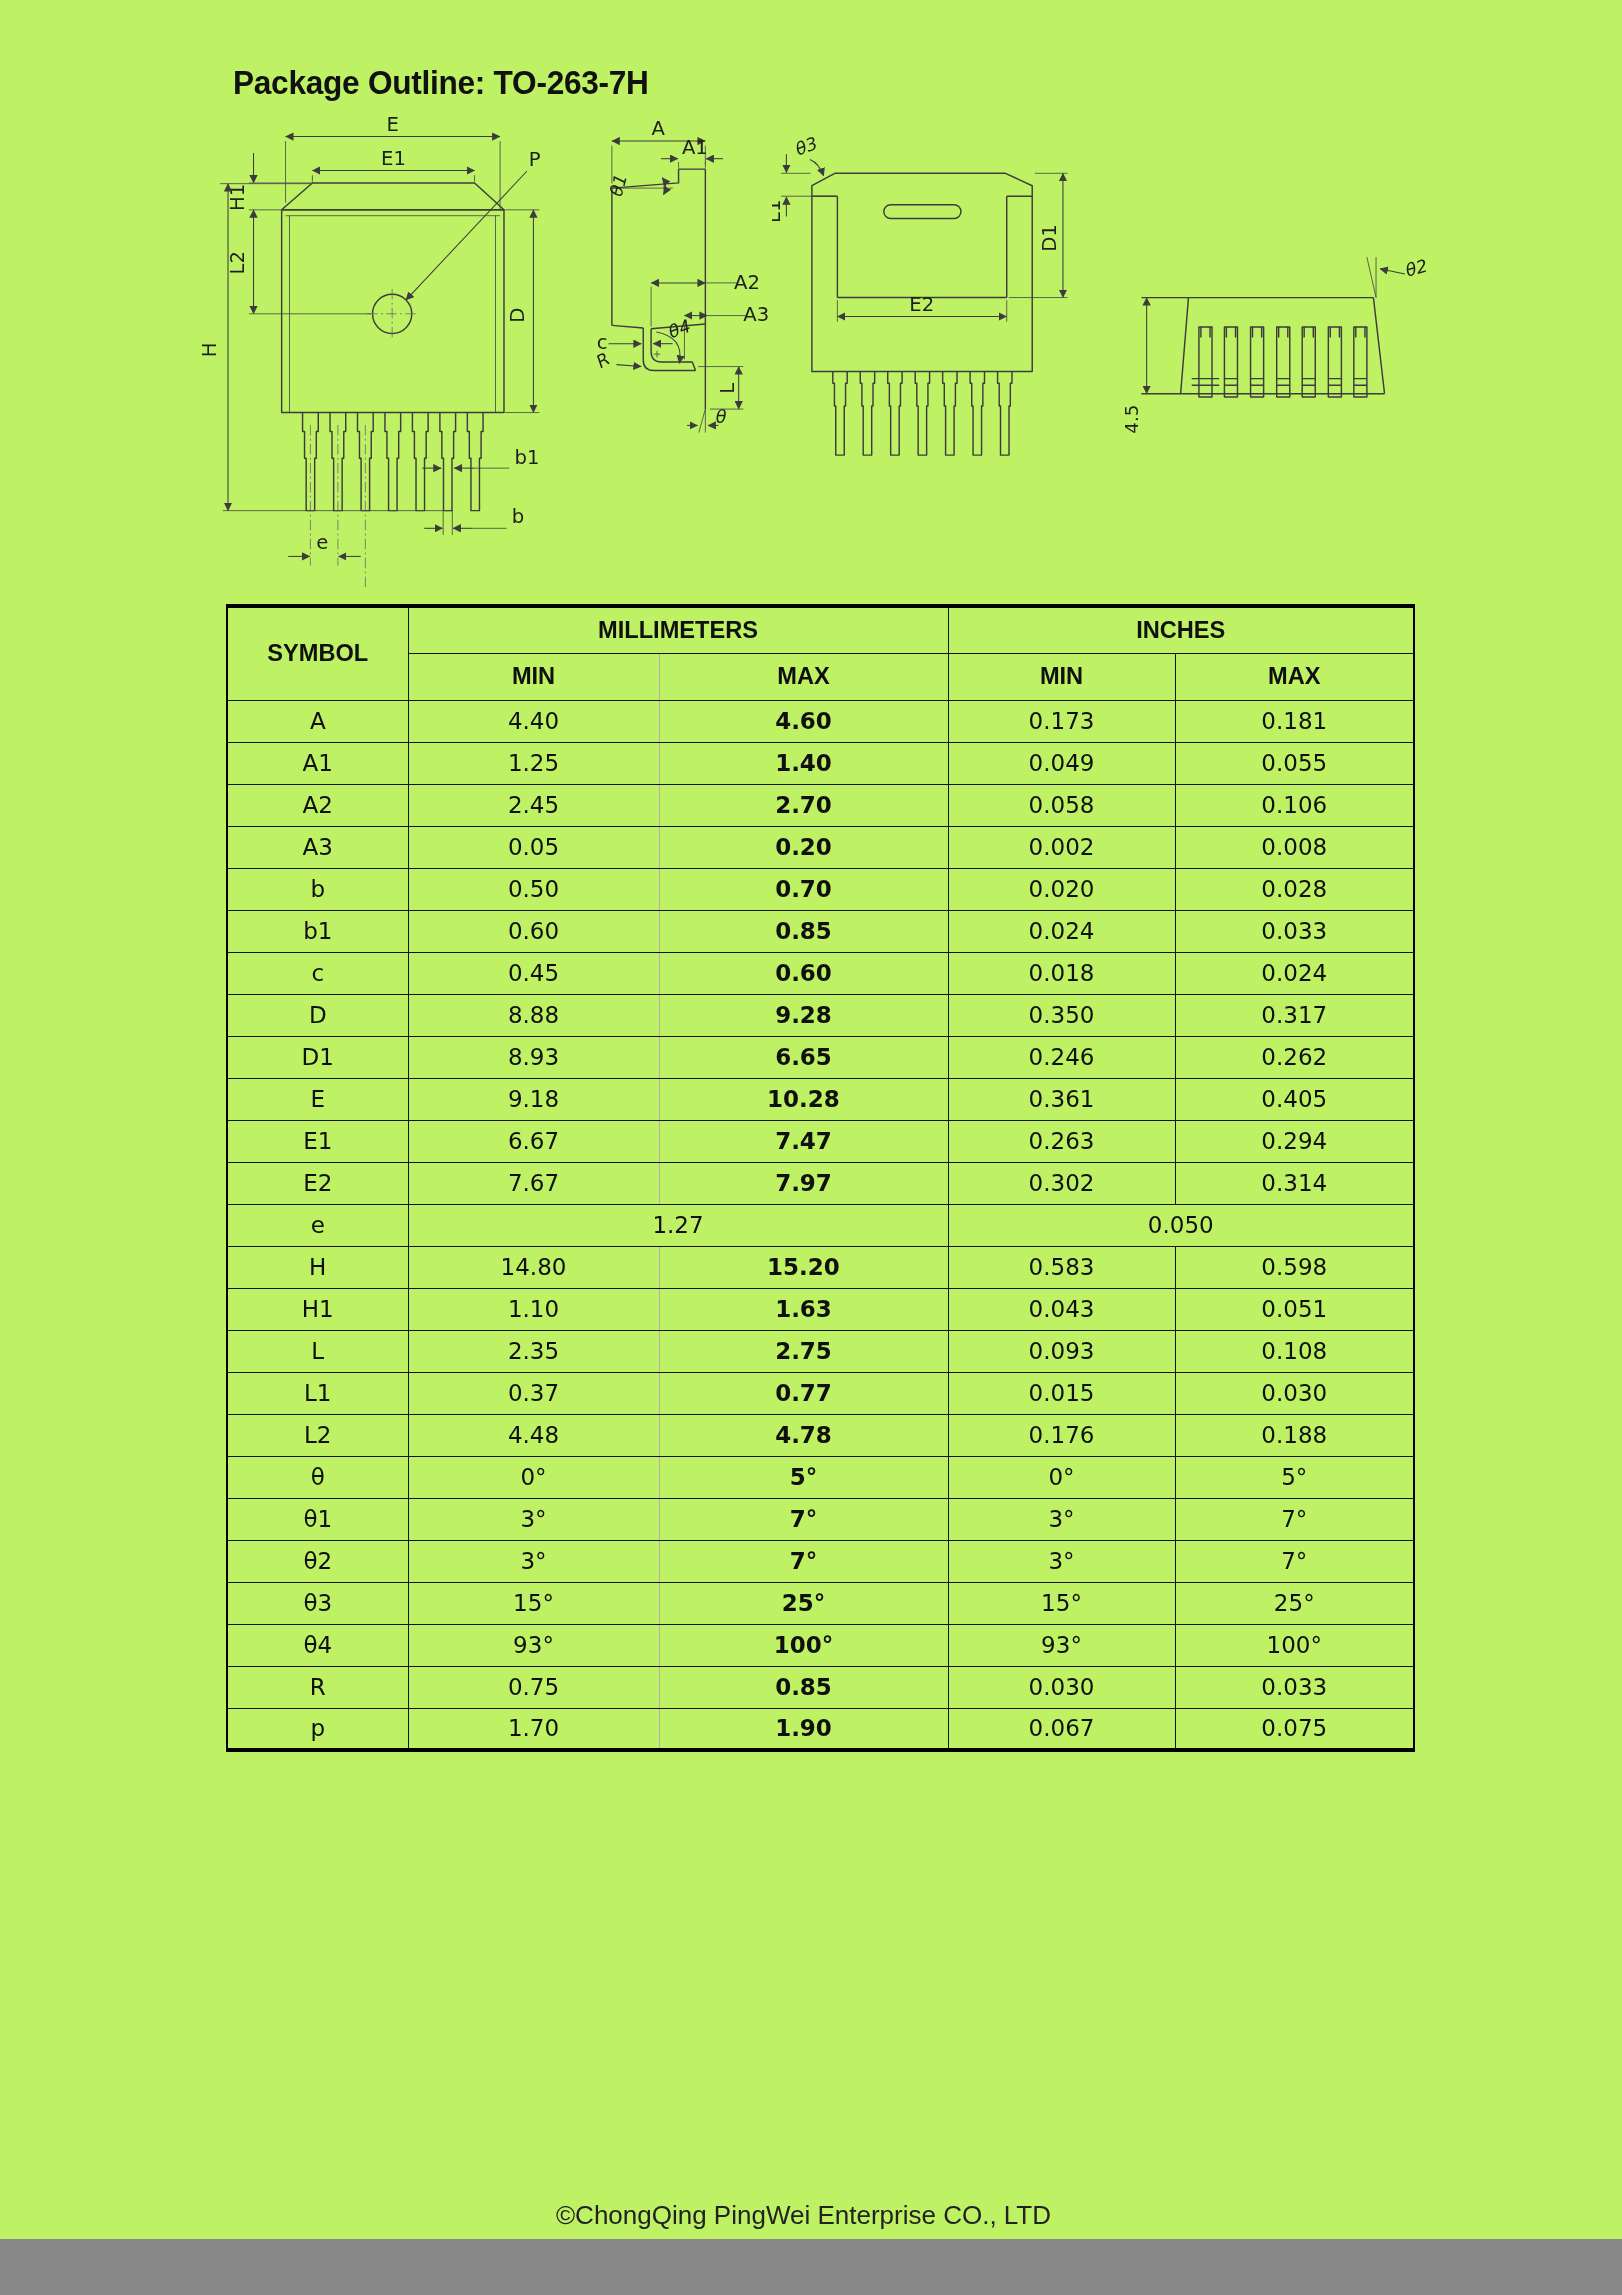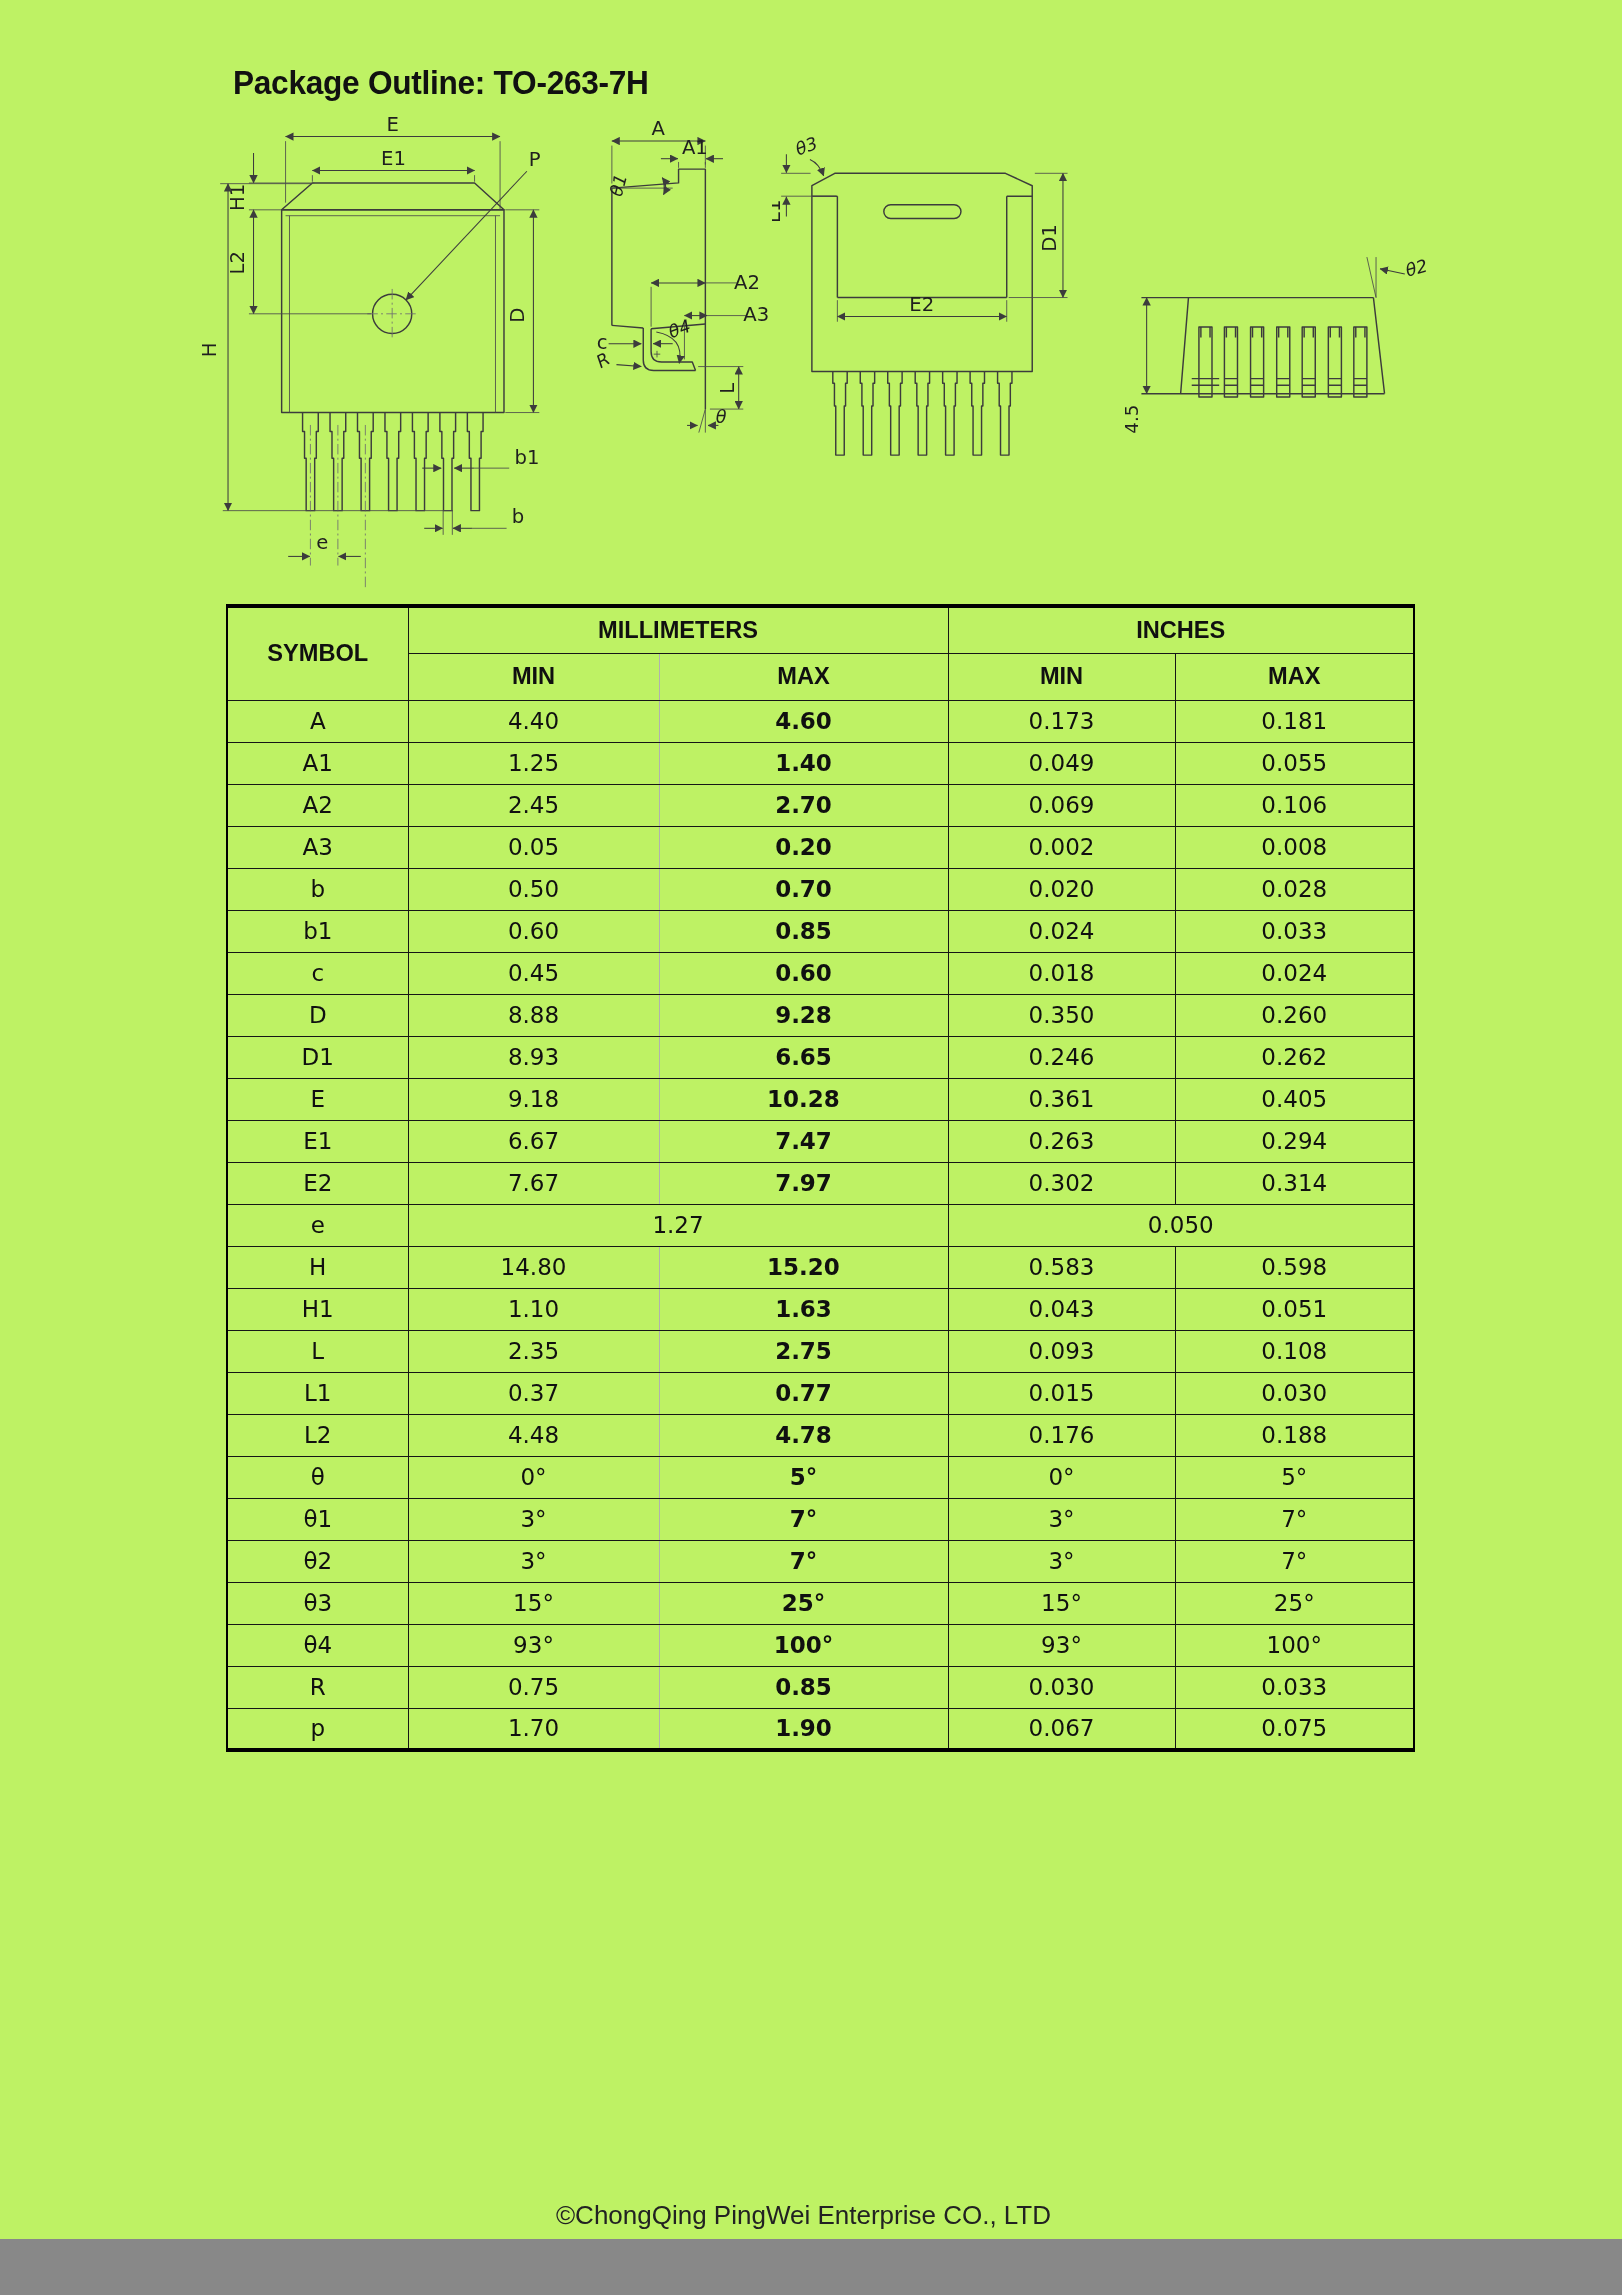"0.069" td { text: 0.069 -> 0.058 }
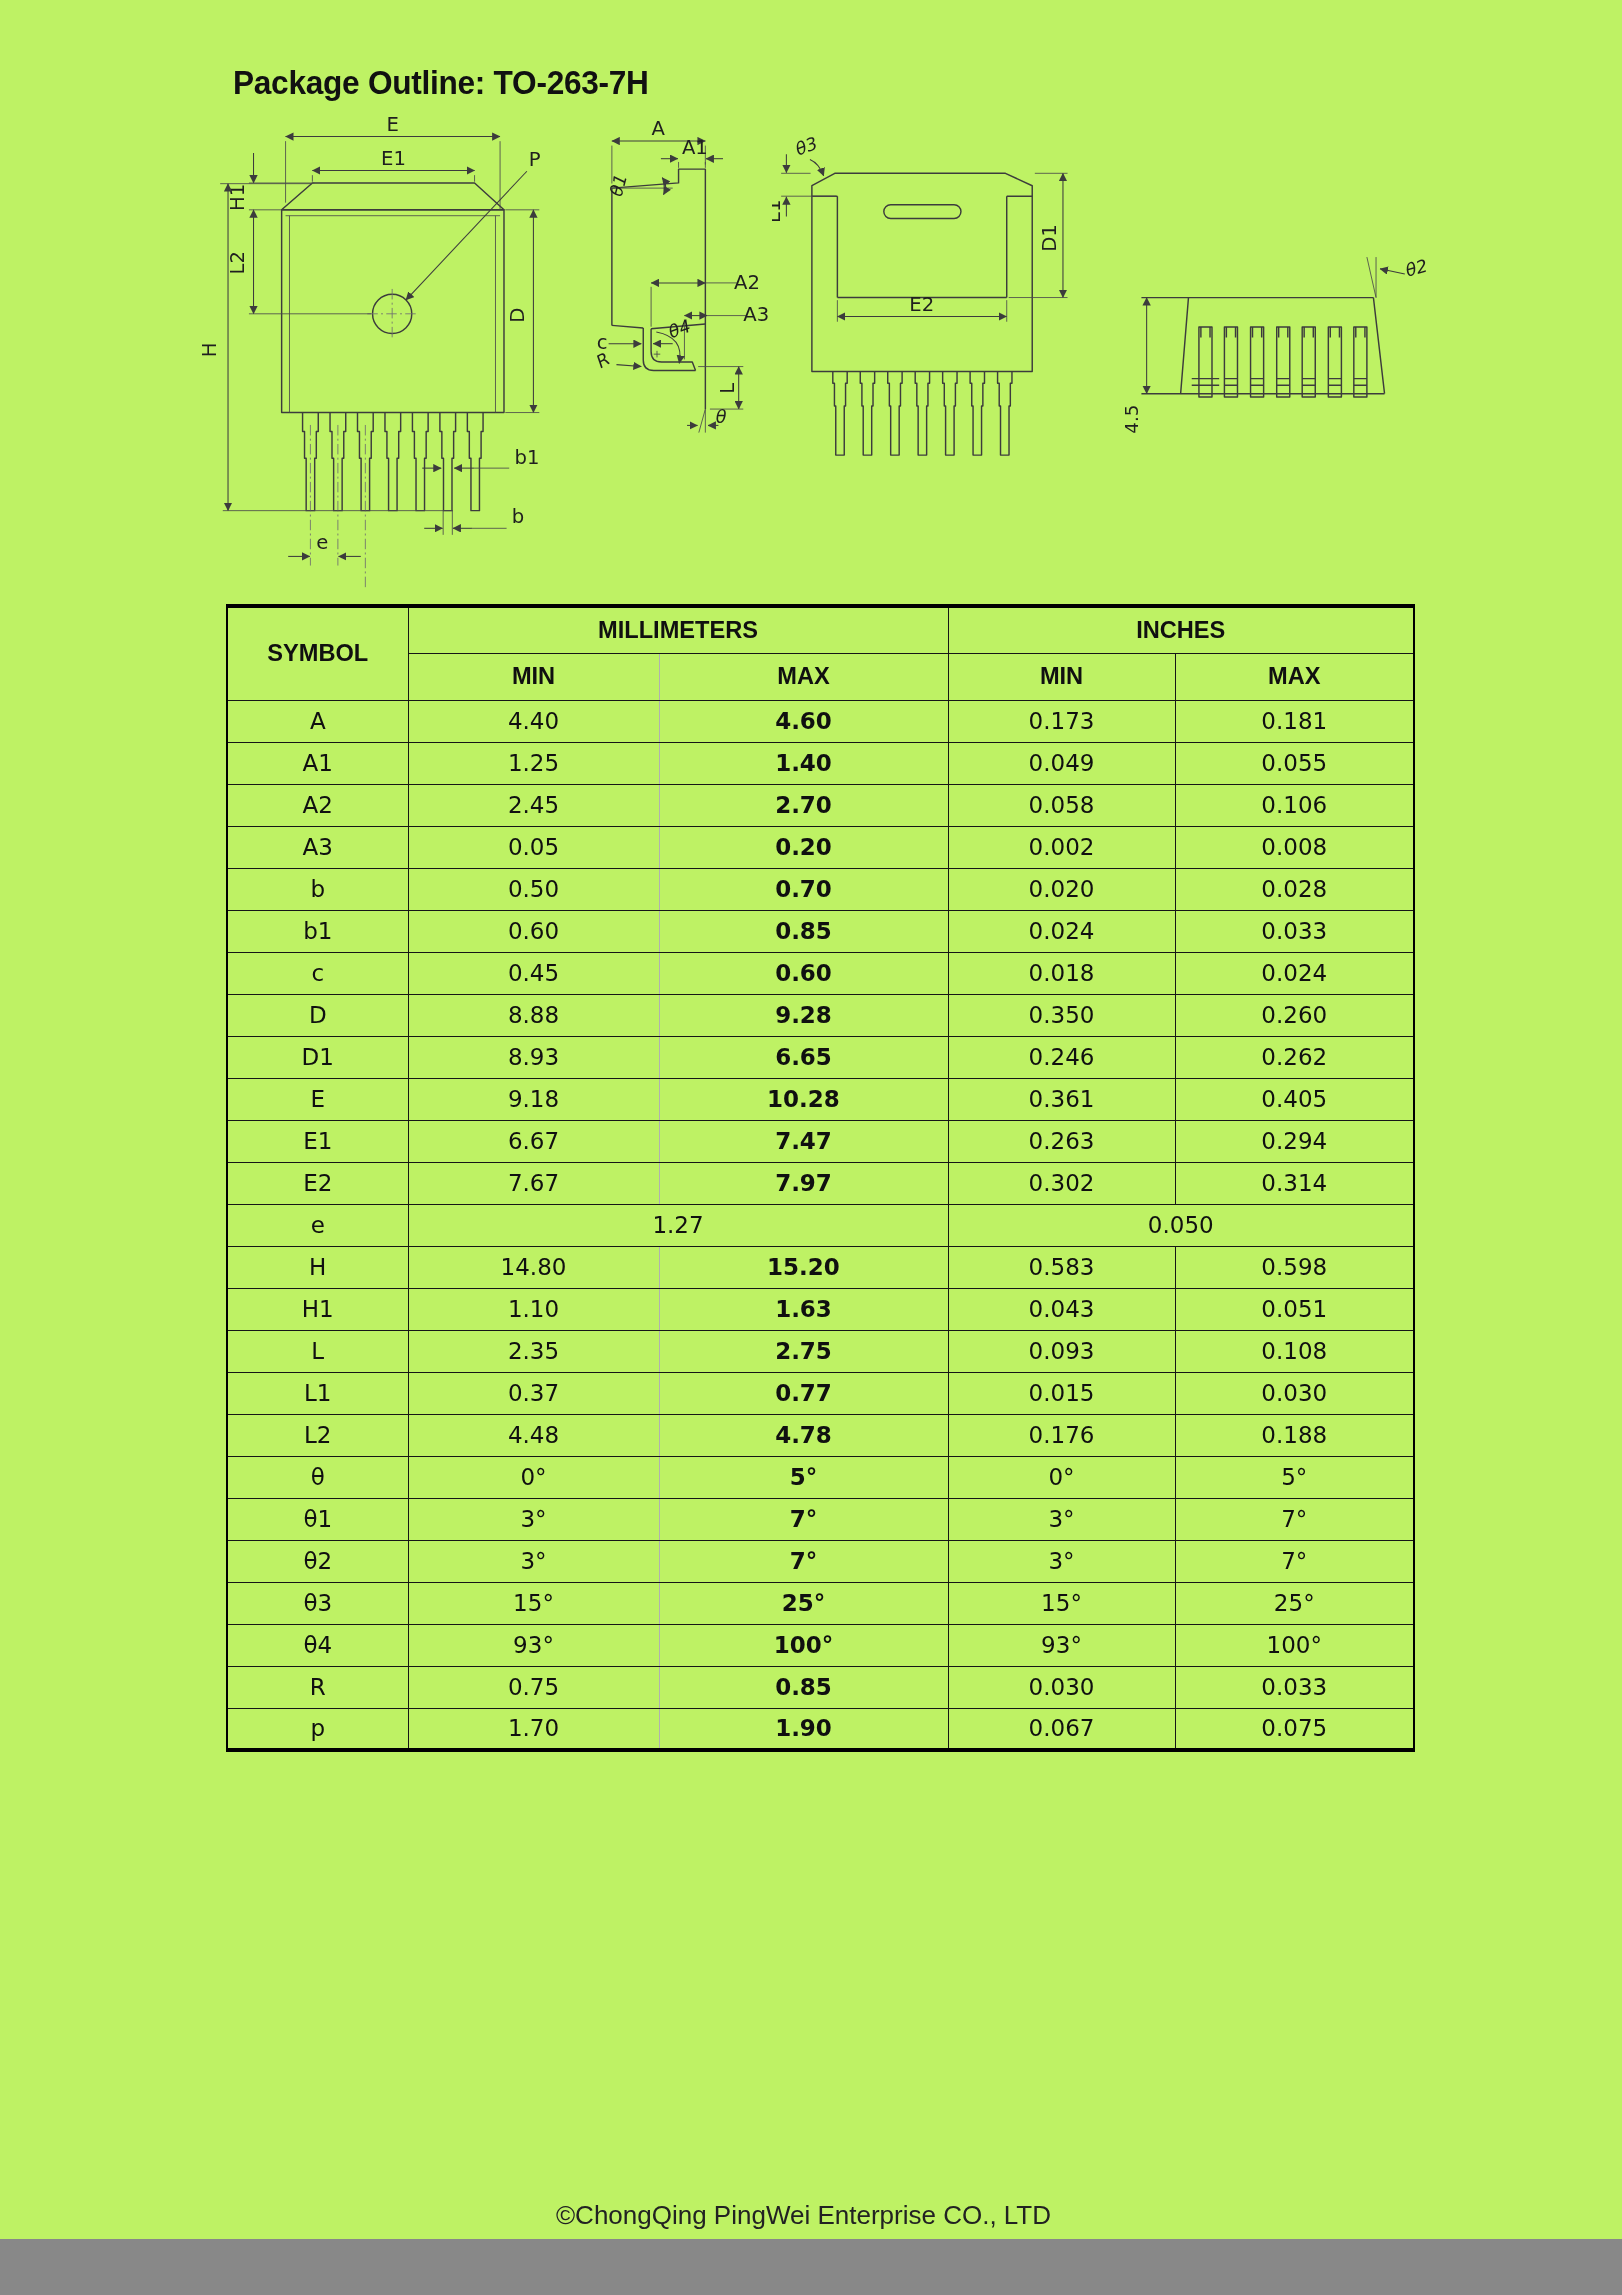"0.260" td { text: 0.260 -> 0.317 }
